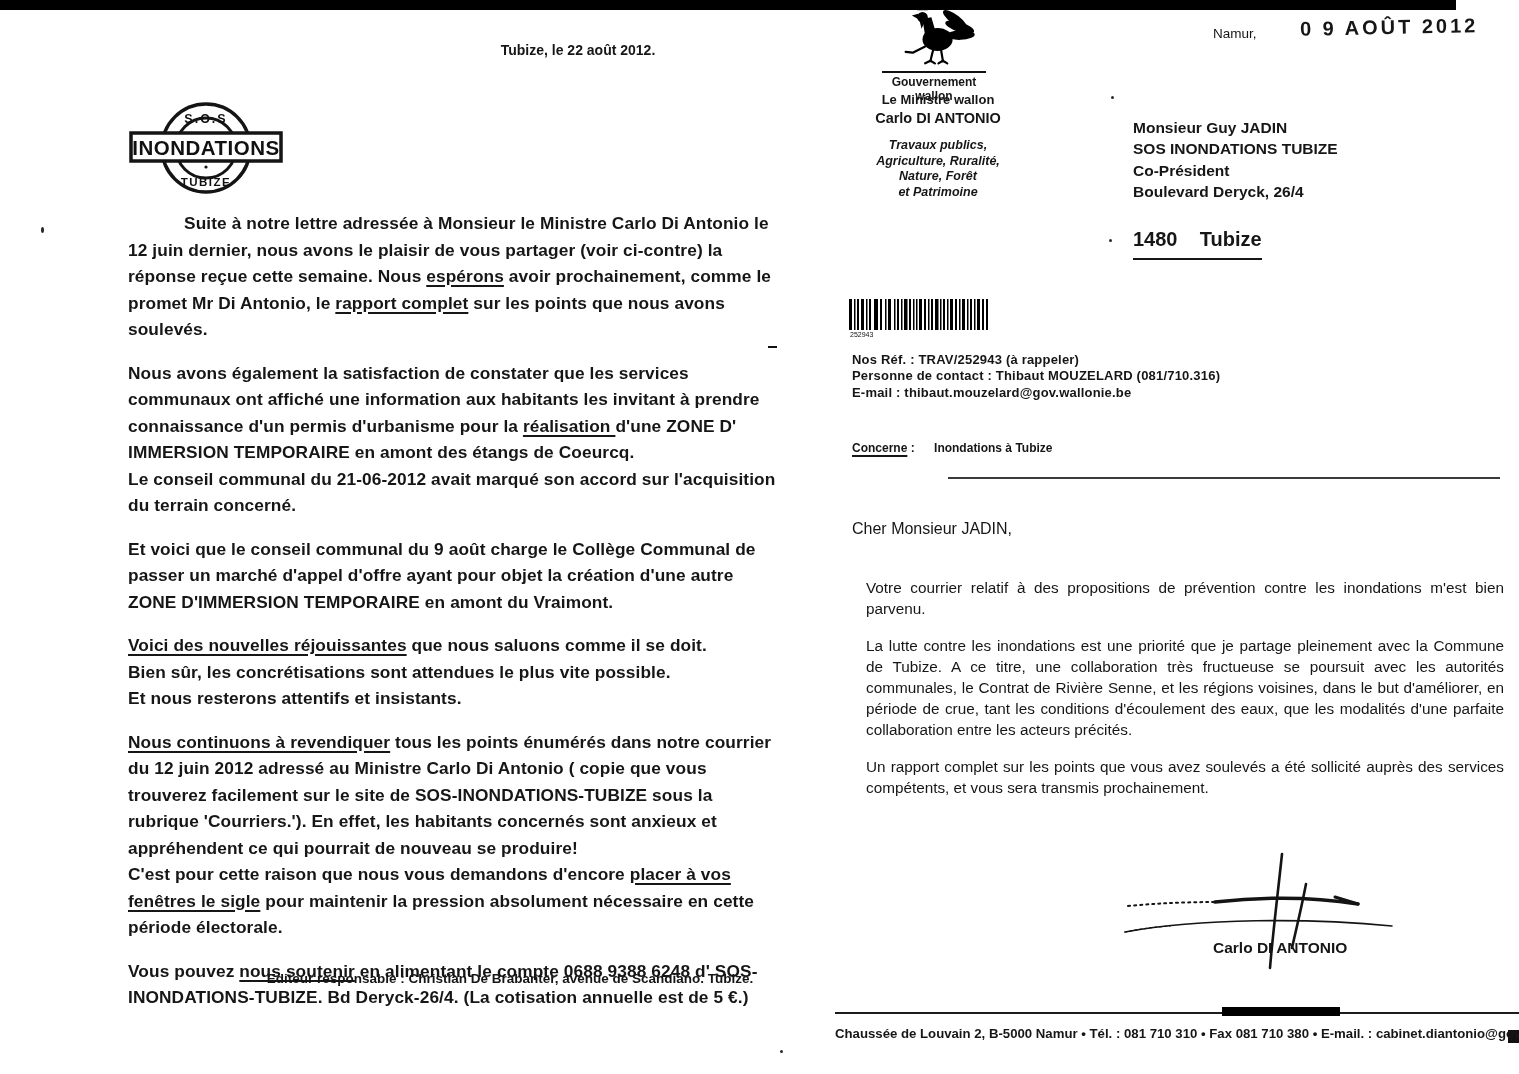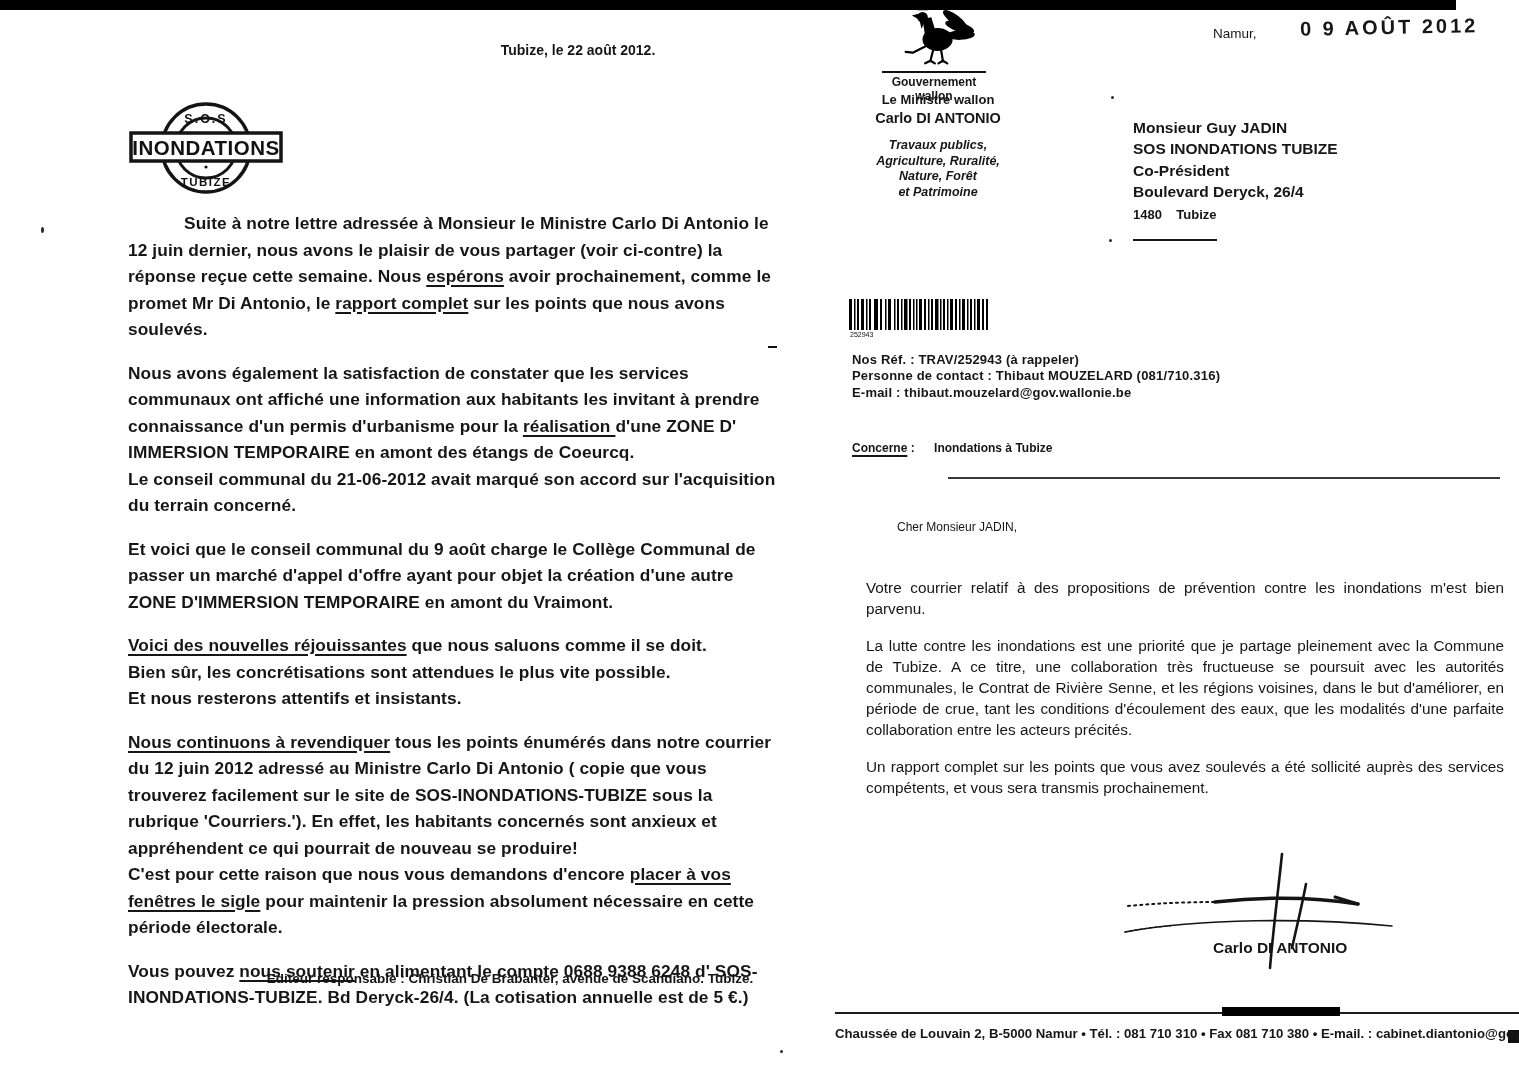"1480 Tubize" .recipient-city { font-size: 13px -> 20px; padding-bottom: 17px -> 7px; top: 207px -> 228px }
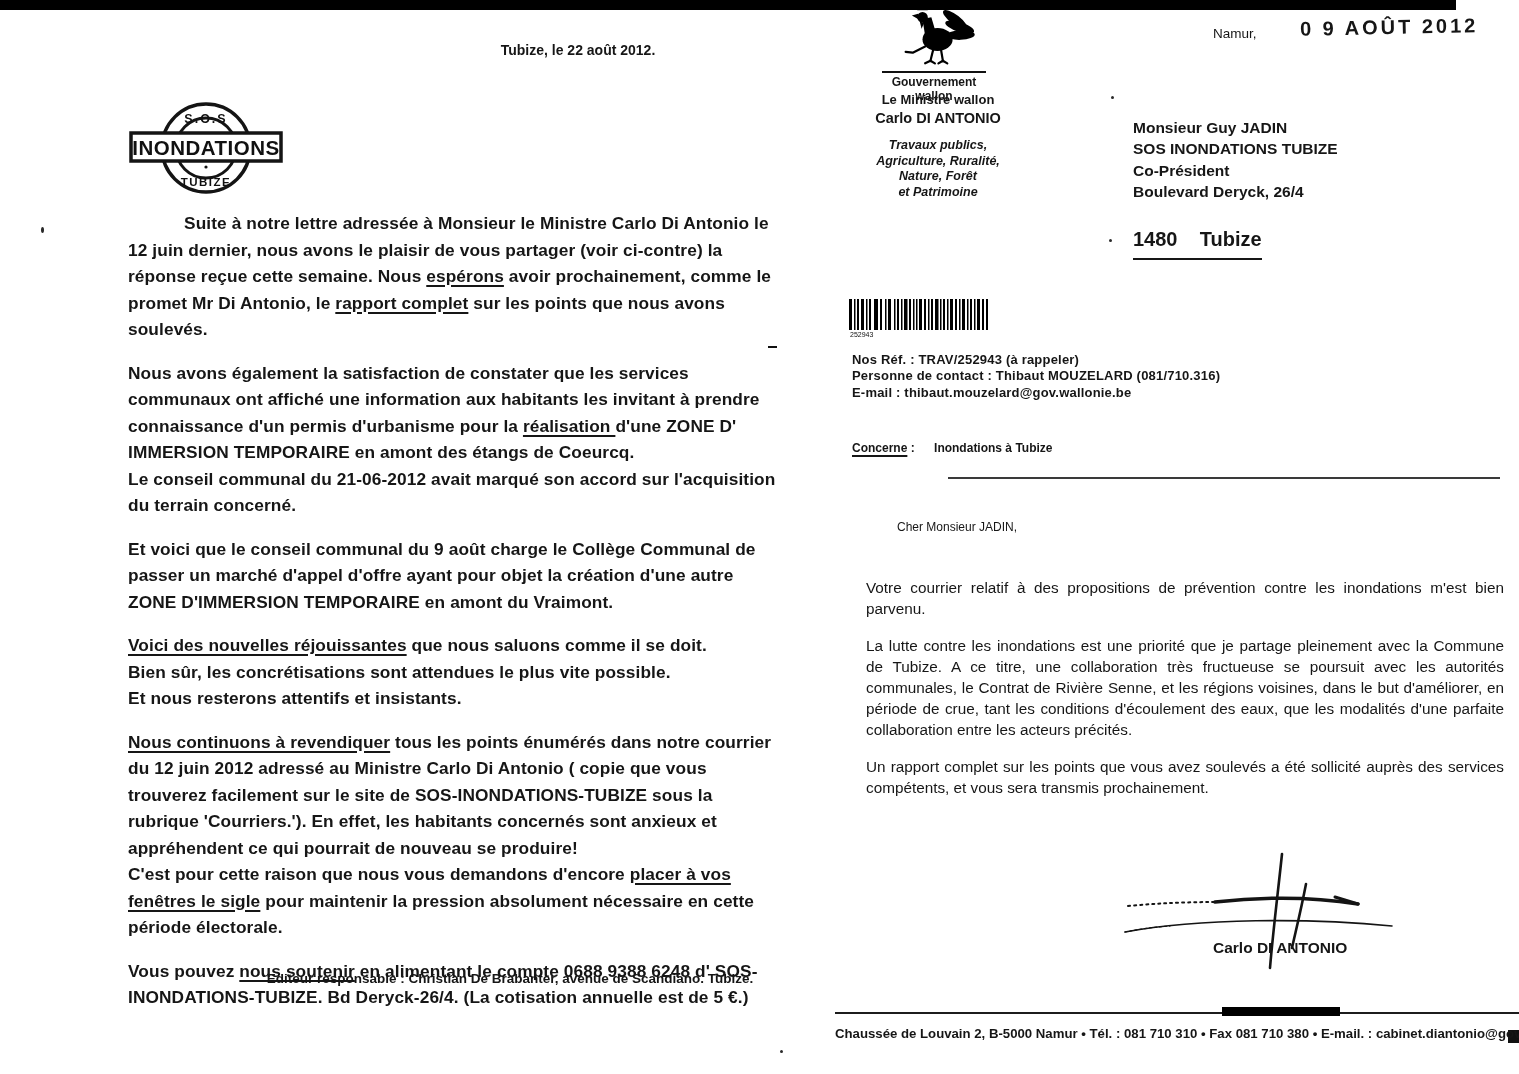"Cher Monsieur JADIN," .salutation { font-size: 12px -> 16px; margin-left: 45px -> none }
